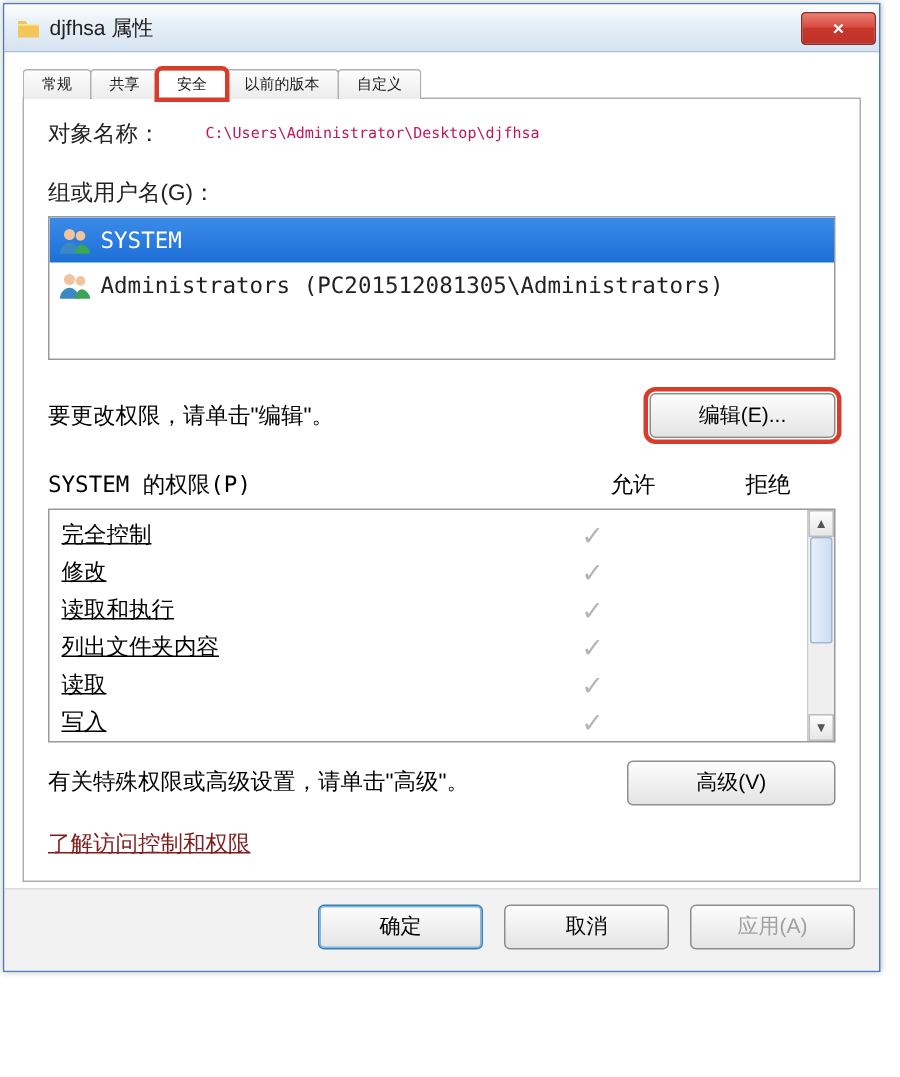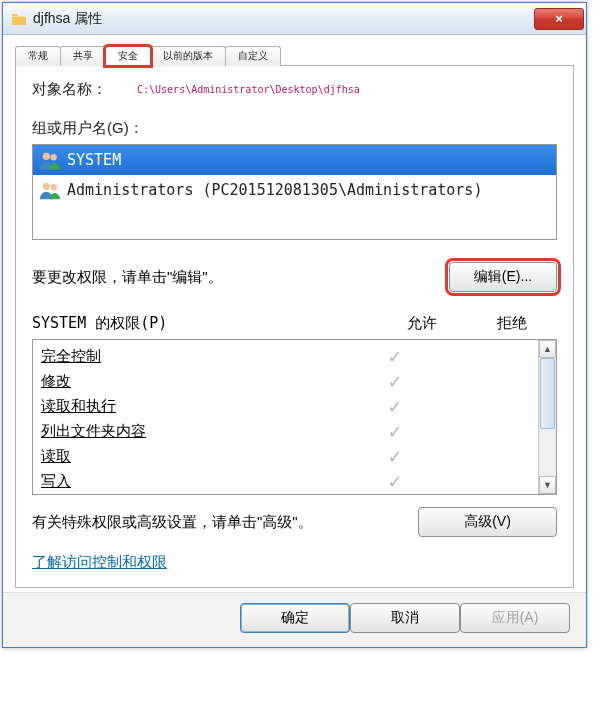"编辑(E)..." .edit-btn { width: 108px -> 124px }
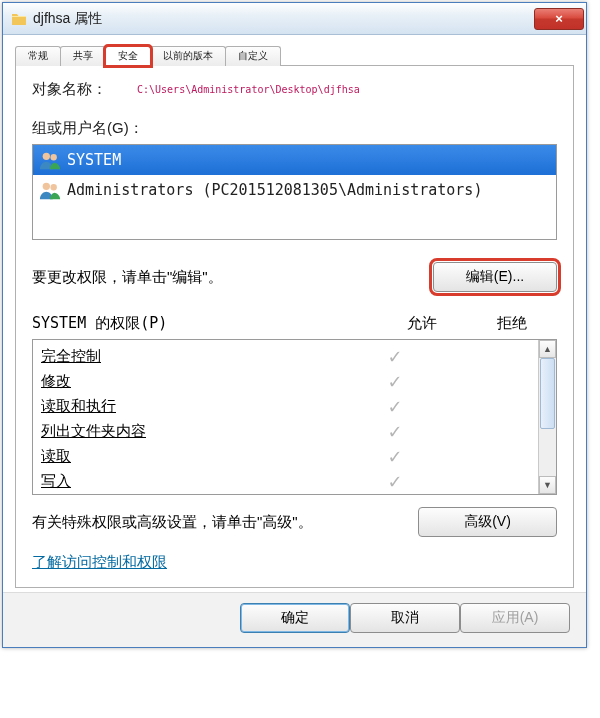"了解访问控制和权限" .link { color: #0369a1 -> #7f1d1d }
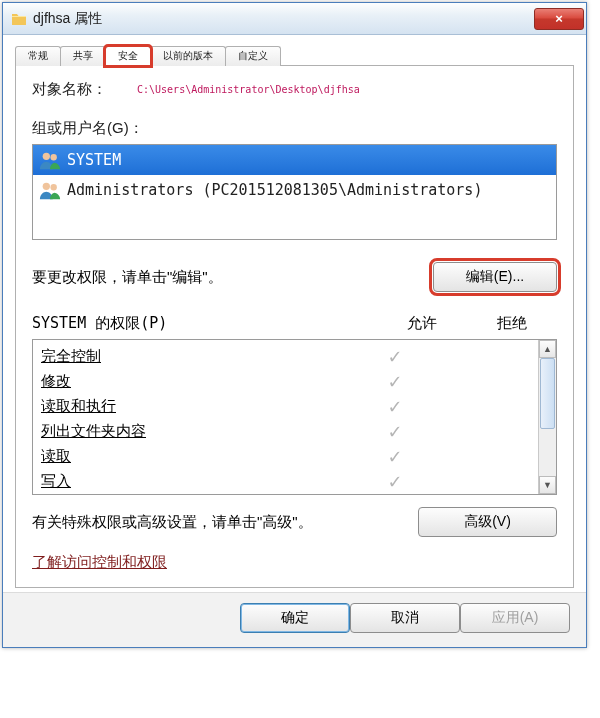"确定" .dlg-buttons { gap: none -> 14px }
